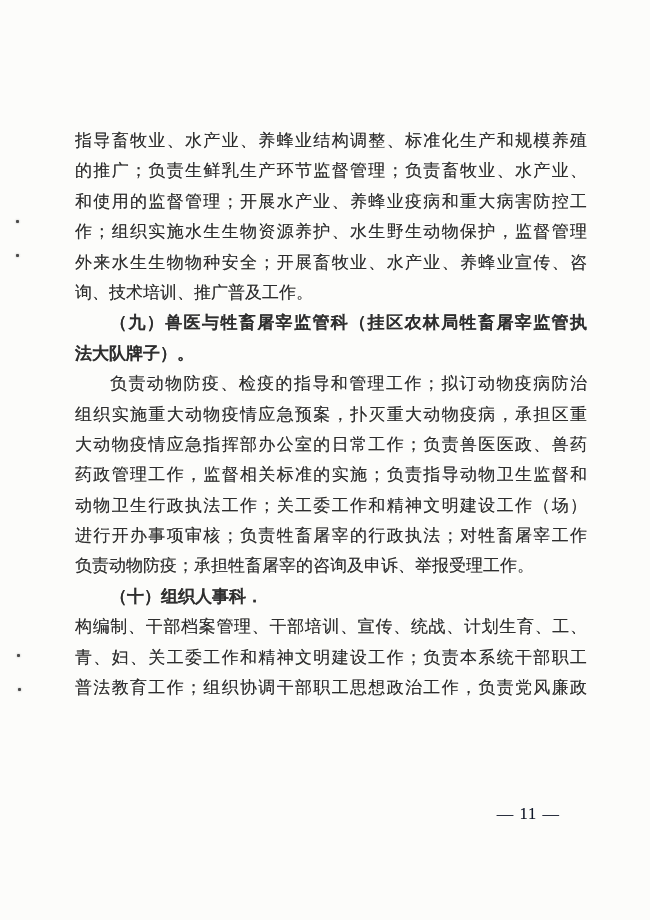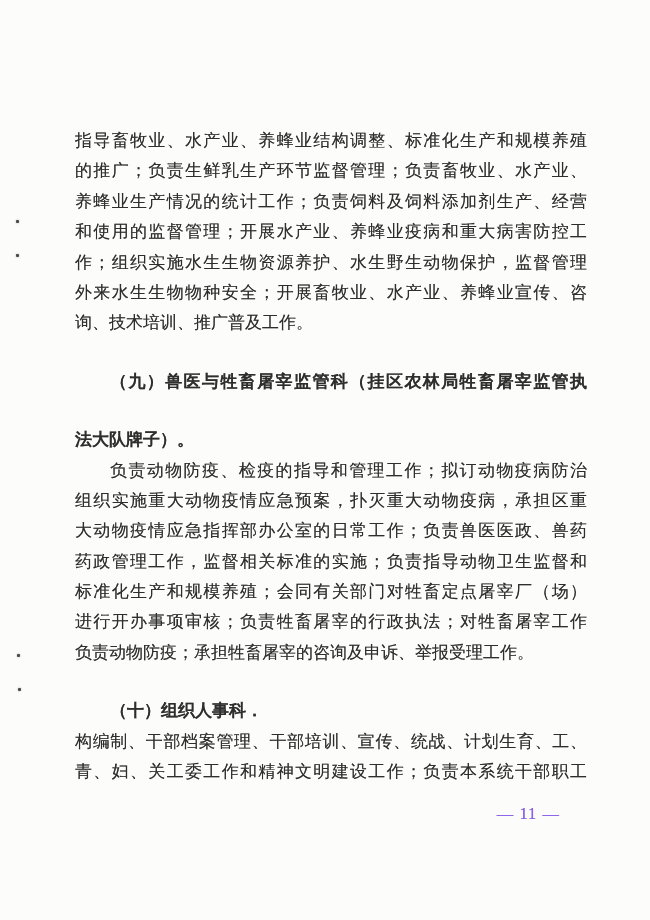"养蜂业生产情况的统计工作；负责饲料及饲料添加剂生产、经营" div.line { html: <div>养蜂业生产情况的统计工作；负责饲料及饲料添加剂生产、经营</div> -> none }
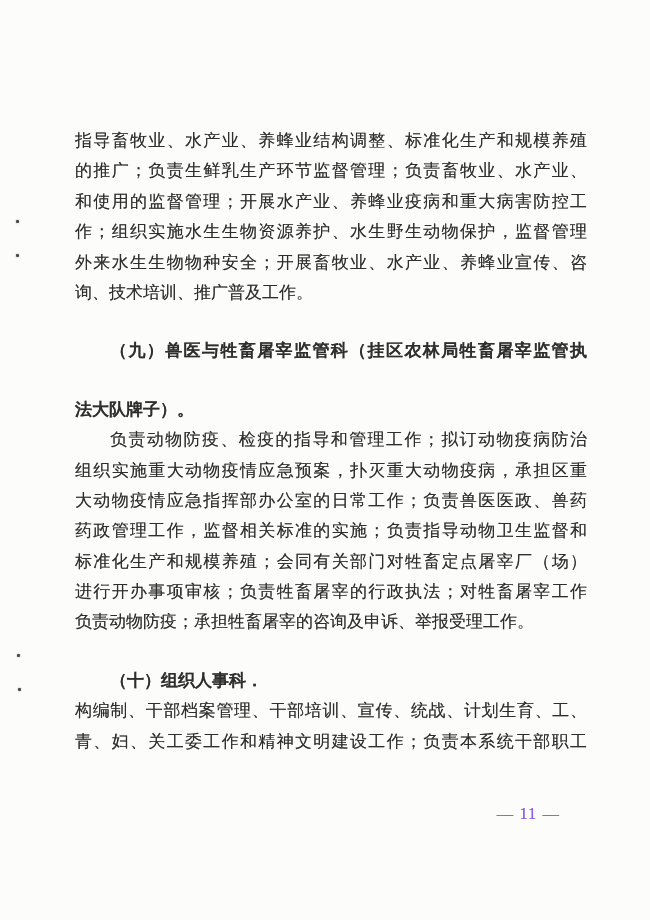"（九）兽医与牲畜屠宰监管科（挂区农林局牲畜屠宰监管执" .line.bold { margin-top: 28px -> none }
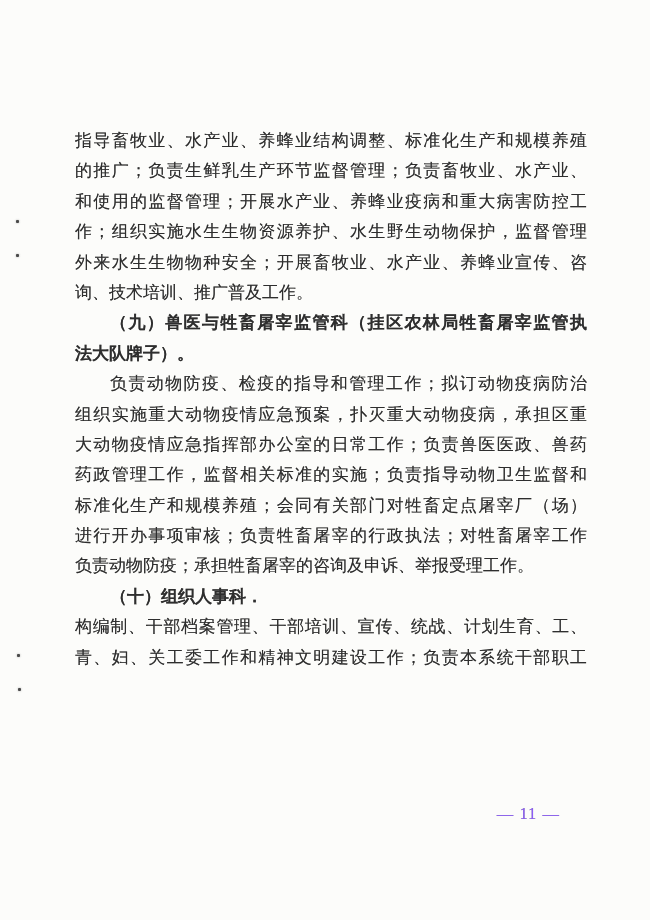"标准化生产和规模养殖；会同有关部门对牲畜定点屠宰厂（场）" div.line { text: 标准化生产和规模养殖；会同有关部门对牲畜定点屠宰厂 -> 动物卫生行政执法工作；关工委工作和精神文明建设工作 }
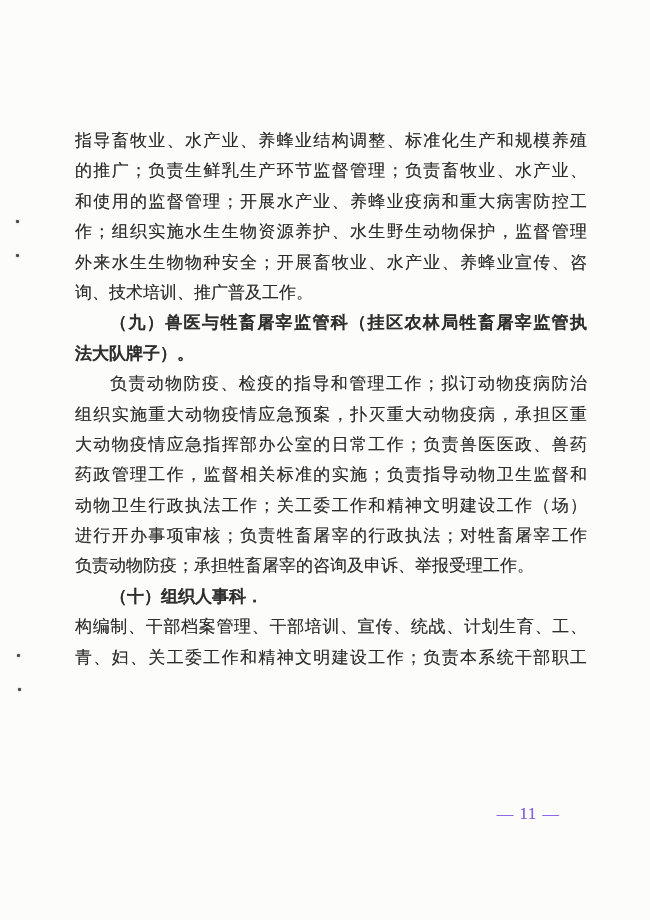"普法教育工作；组织协调干部职工思想政治工作，负责党风廉政" div.line { html: none -> <div>普法教育工作；组织协调干部职工思想政治工作，负责党风廉政</div> }
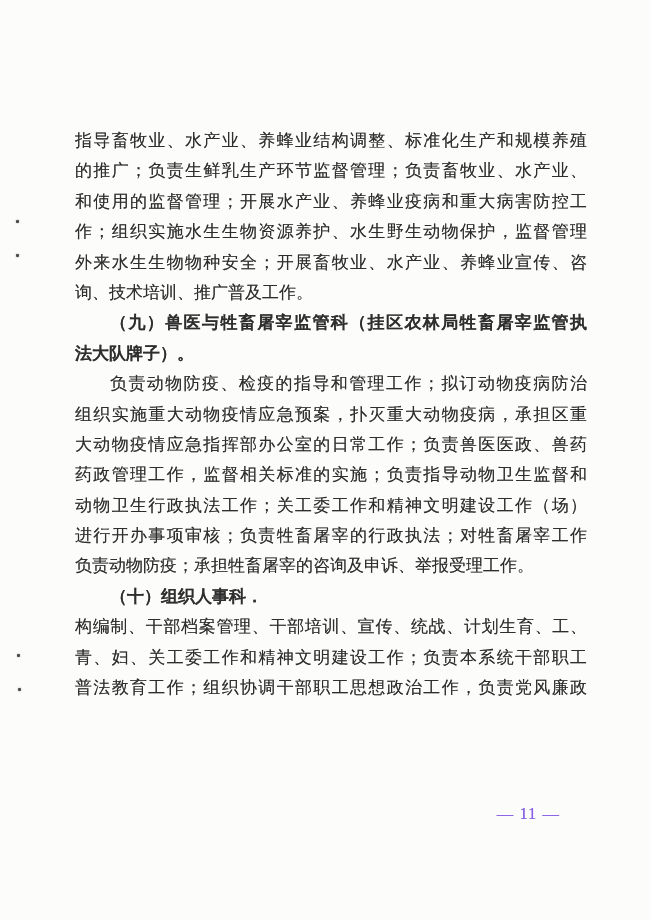"— 11 —" .page-number { color: #8b5cf6 -> #0f172a }
